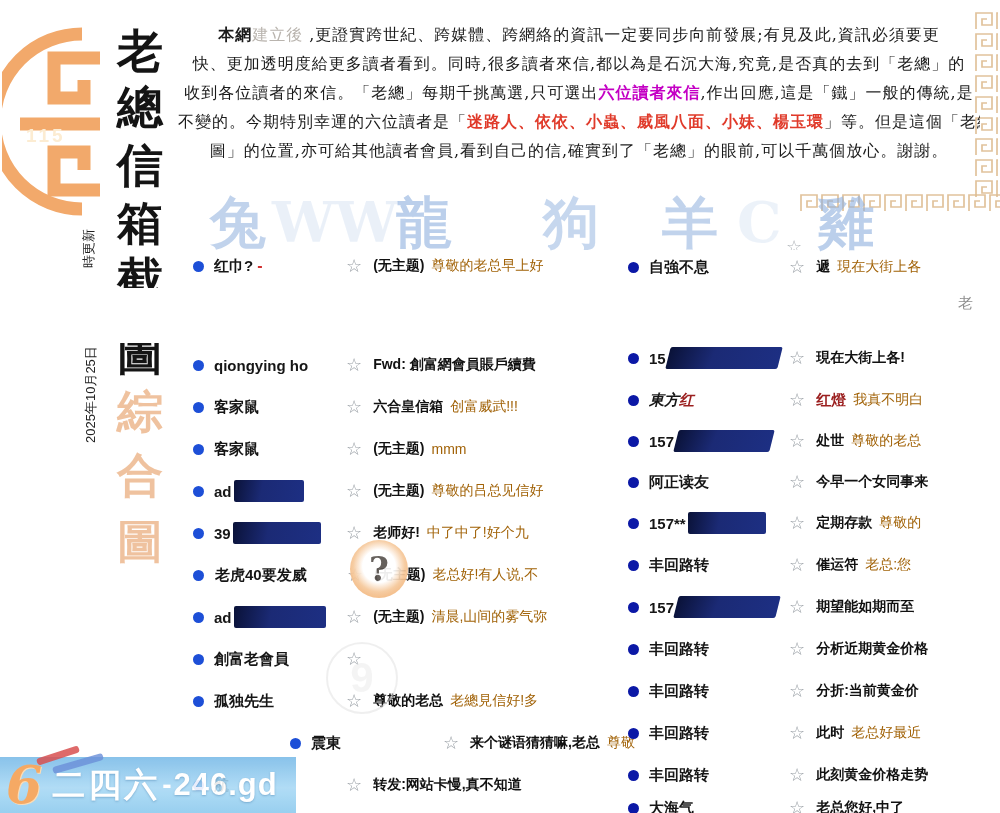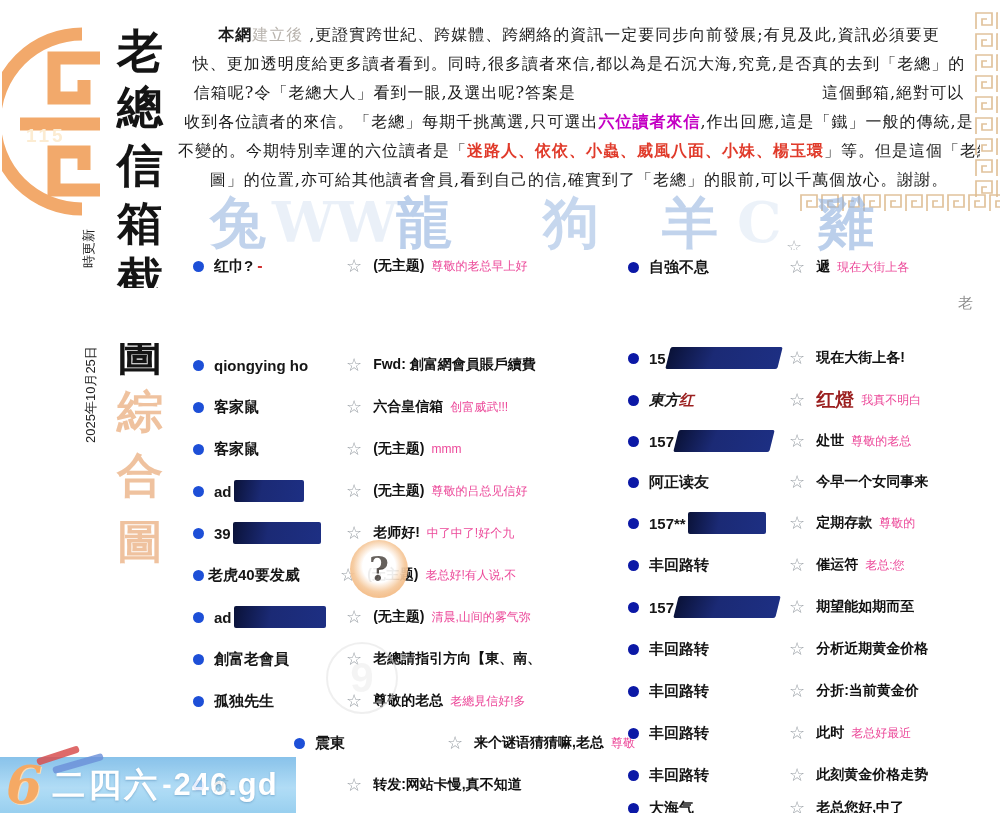"信箱呢?令「老總大人」看到一眼,及選出呢?答案是 這個郵箱,絕對可以" div.pline { html: <div><span>信箱呢?令「老總大人」看到一眼,及選出呢?答案是</span><span></span><span>這個郵箱,絕對可以</span></div> -> none }
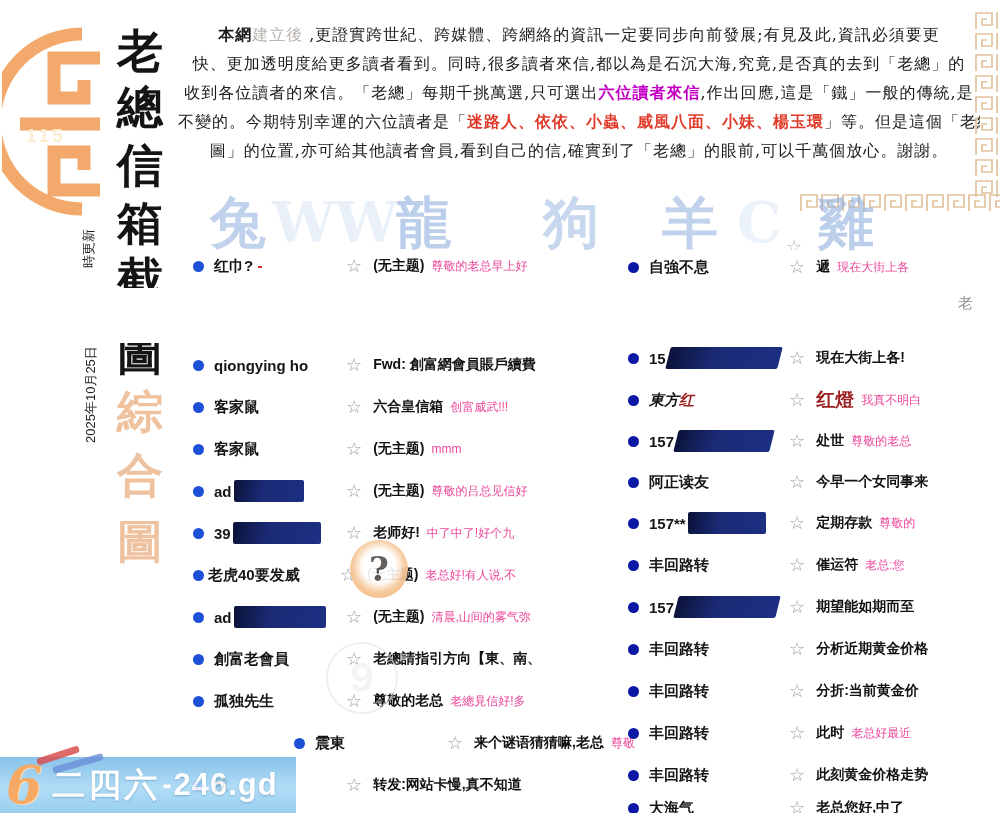"尊敬的老总早上好" .subj-gray { color: #ec4899 -> #a16207; font-size: 12px -> 14px }
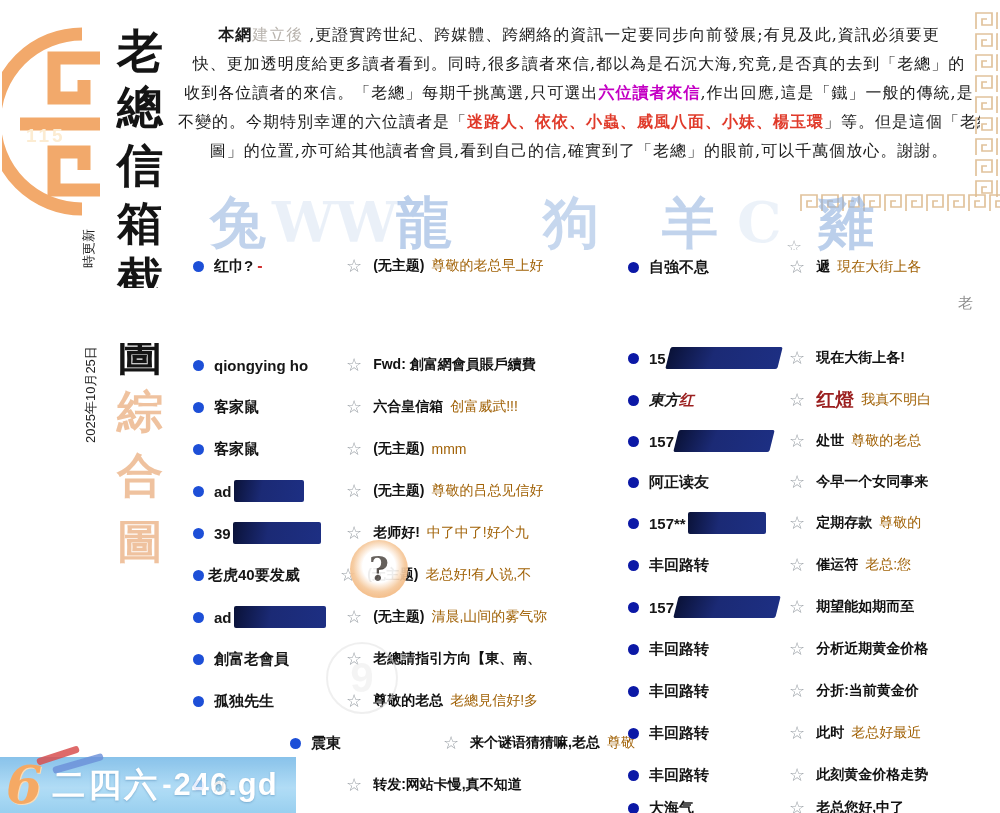"红燈" .subj-red { font-size: 19px -> 15px }
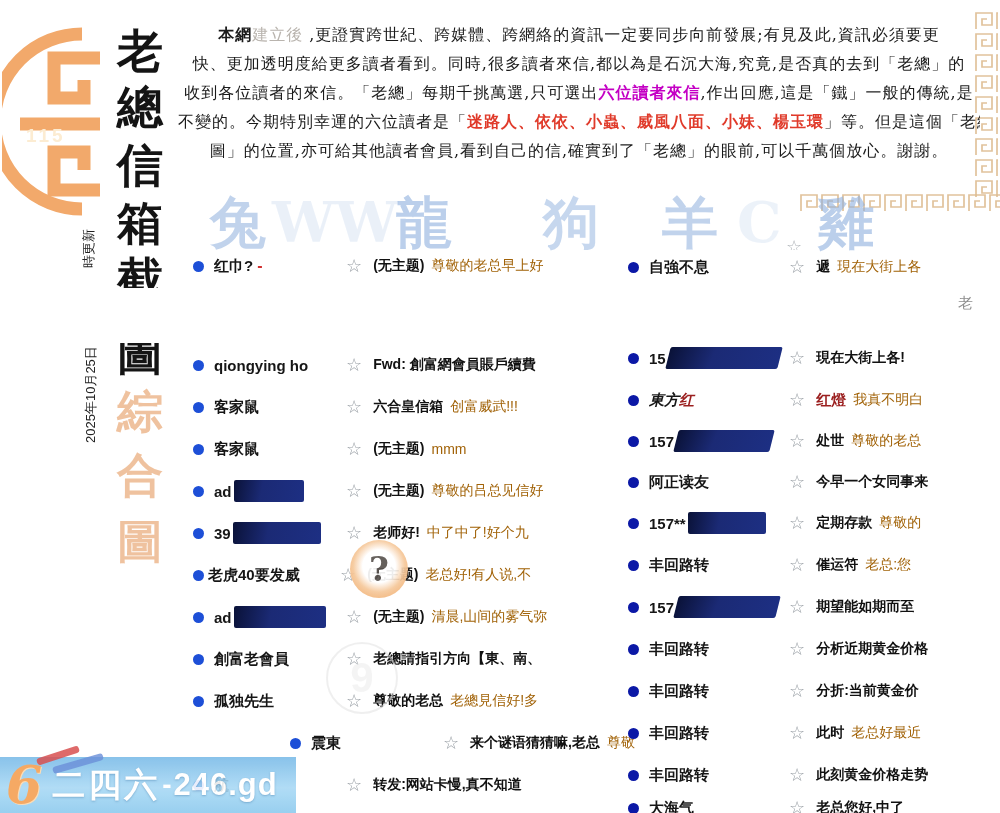"老虎40要发威" span.sender-wrap { margin-left: 4px -> 11px }
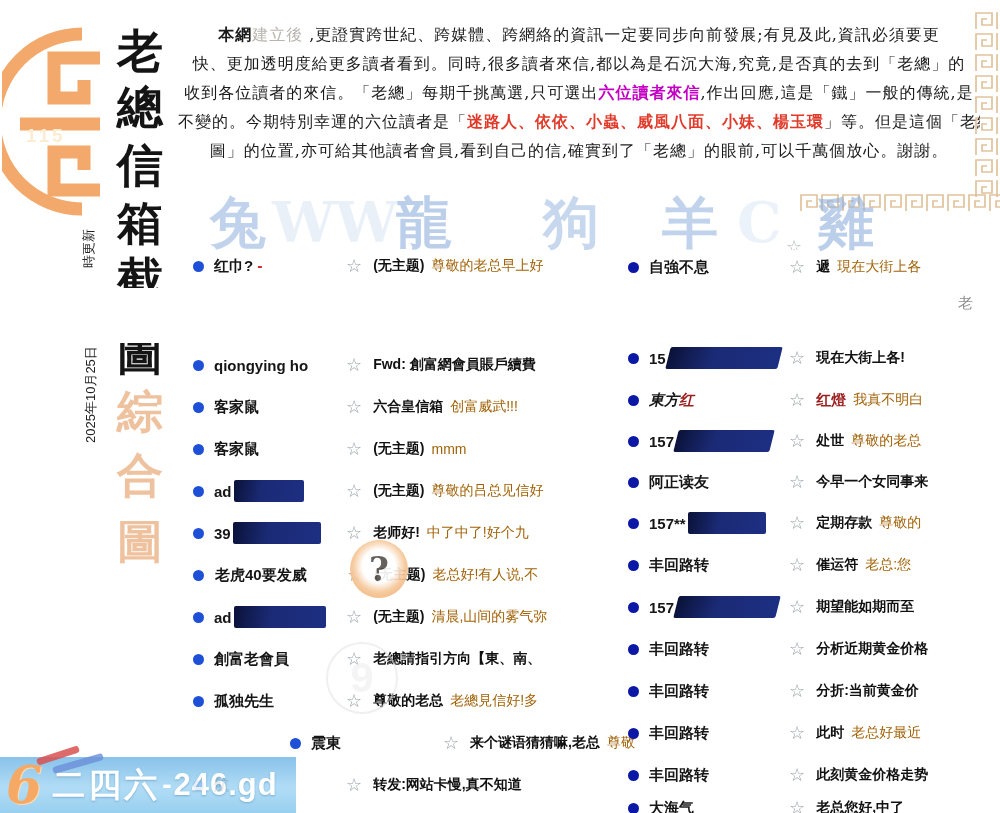"老總請指引方向【東、南、" span.subj-bold { html: <span>老總請指引方向【東、南、</span> -> none }
